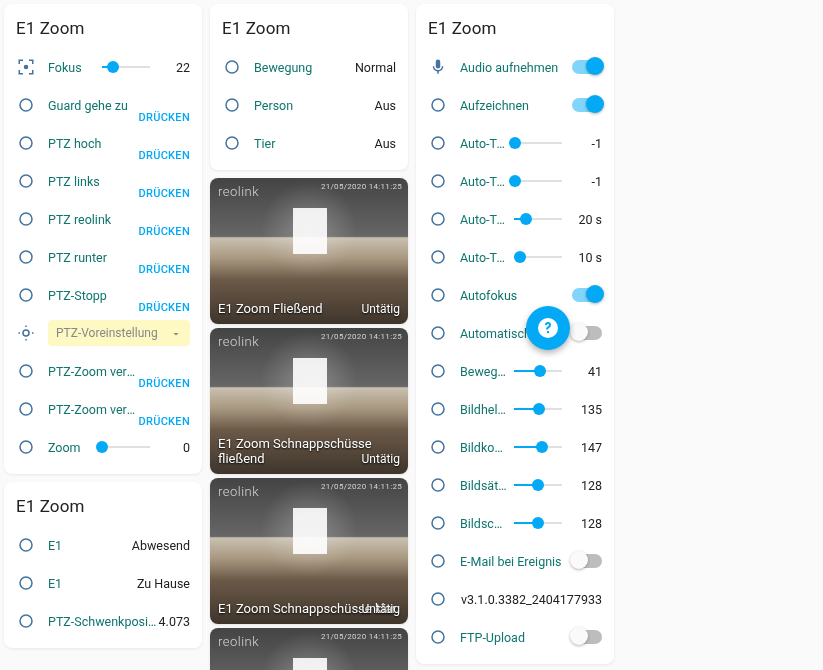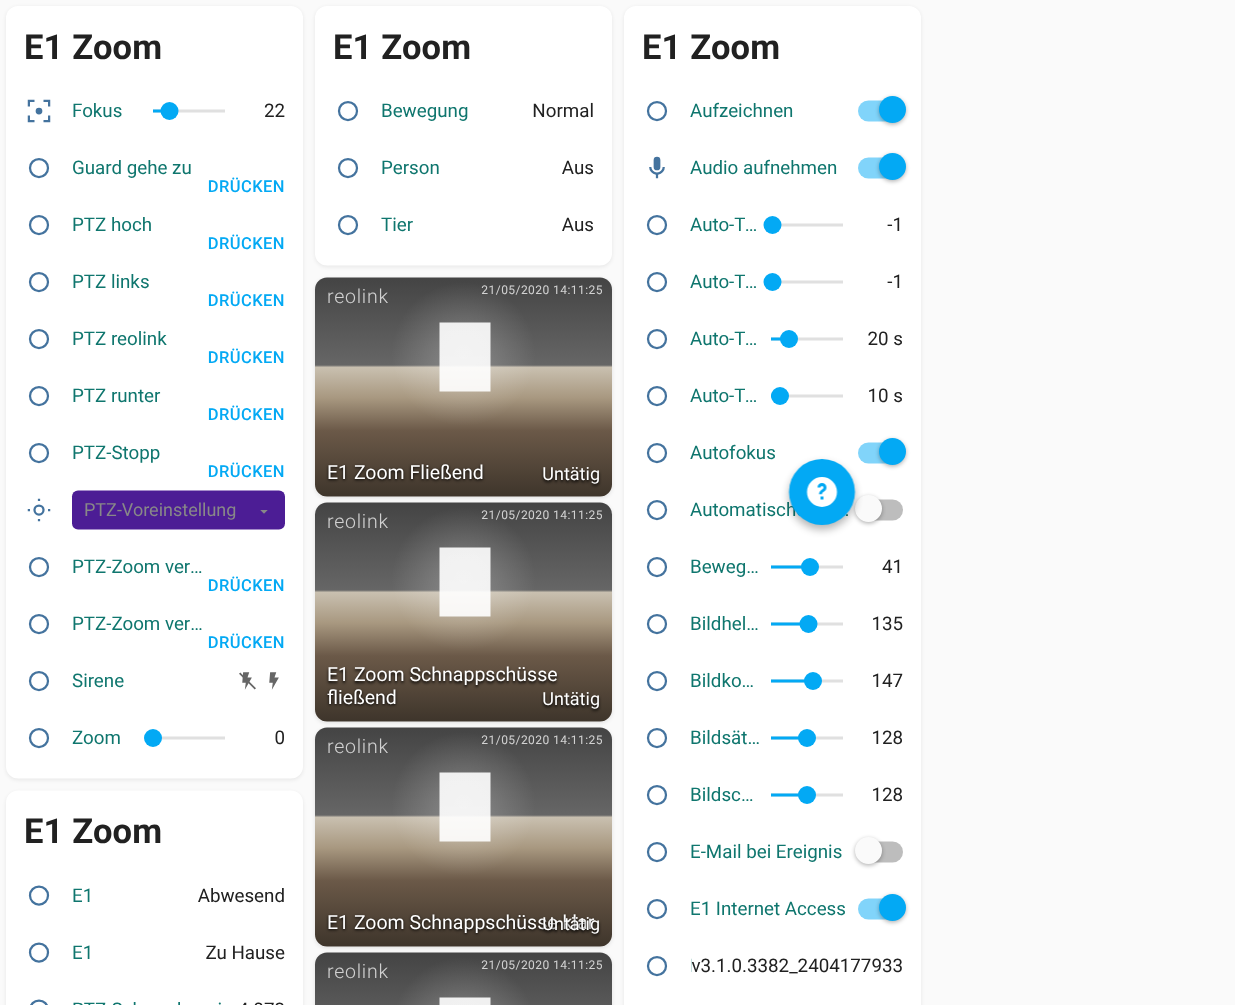"E1 Zoom" .card h2 { font-size: 23px -> 17px; font-weight: 700 -> 400 }
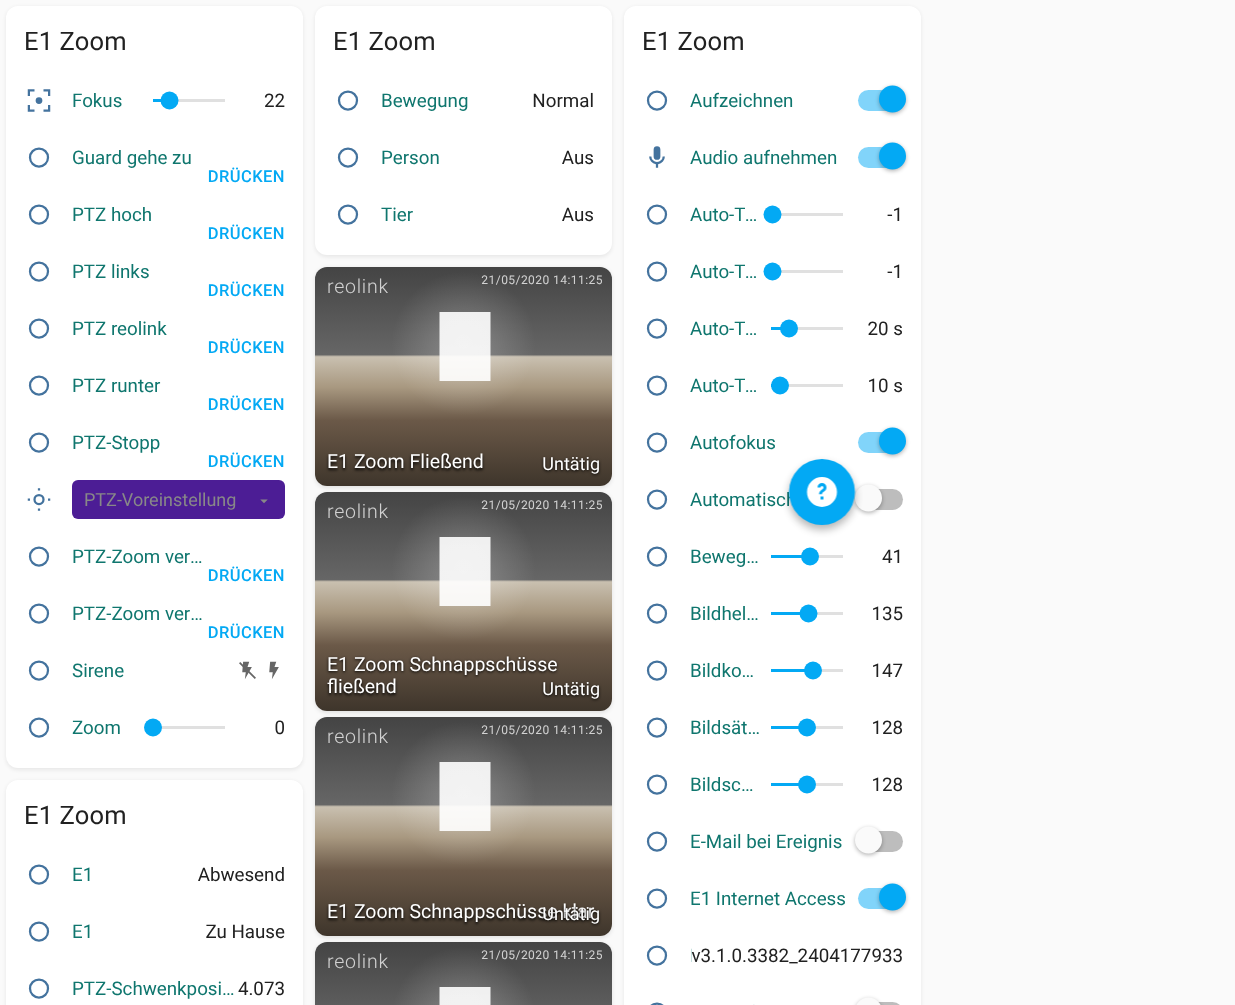"Aufzeichnen" div.row { order: before "Audio aufnehmen" -> after "Audio aufnehmen" }
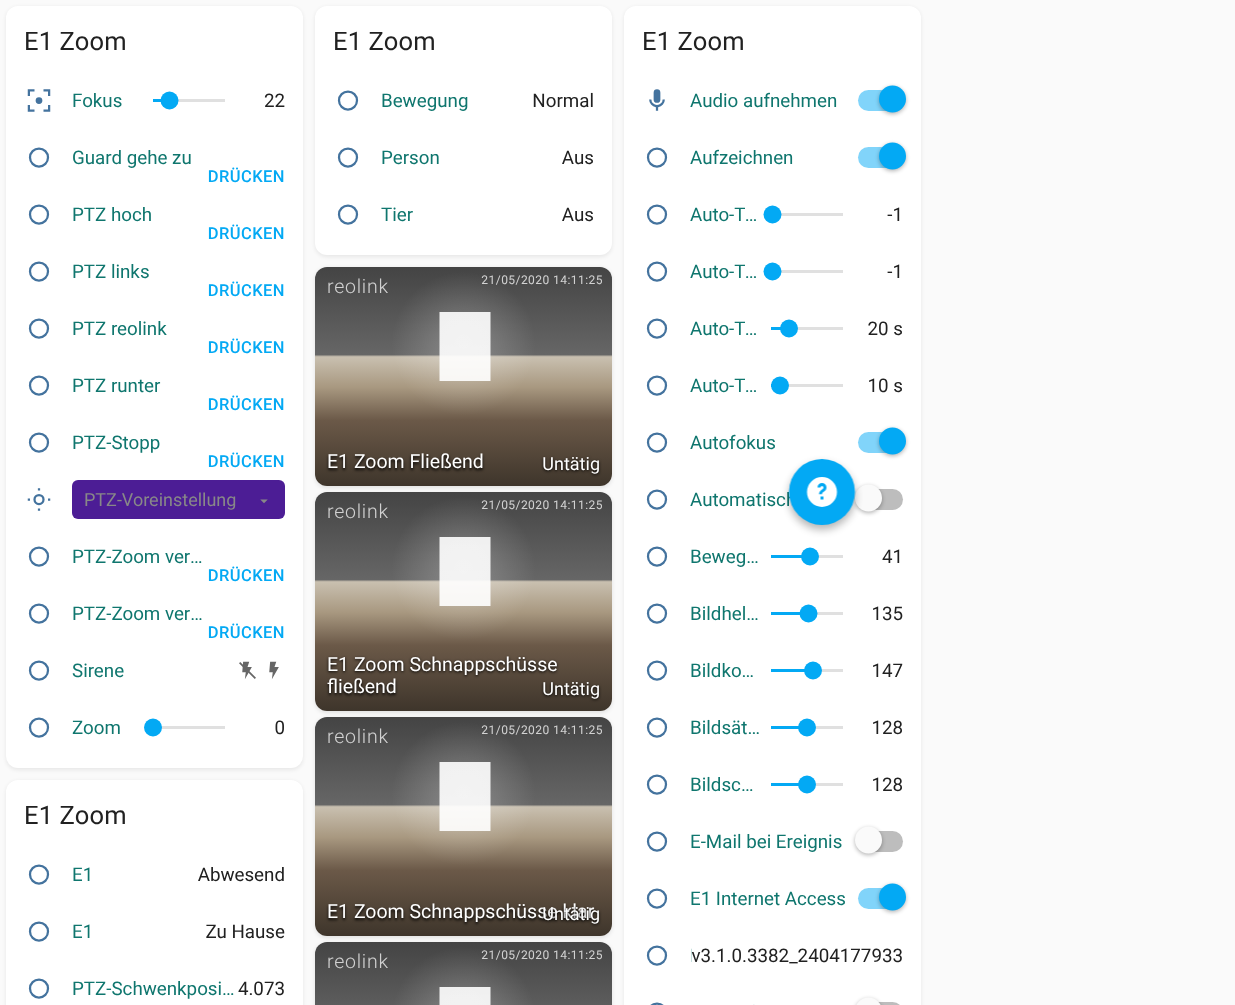"PTZ-Voreinstellung" .sel { background: #4c1d95 -> #fef9c3 }
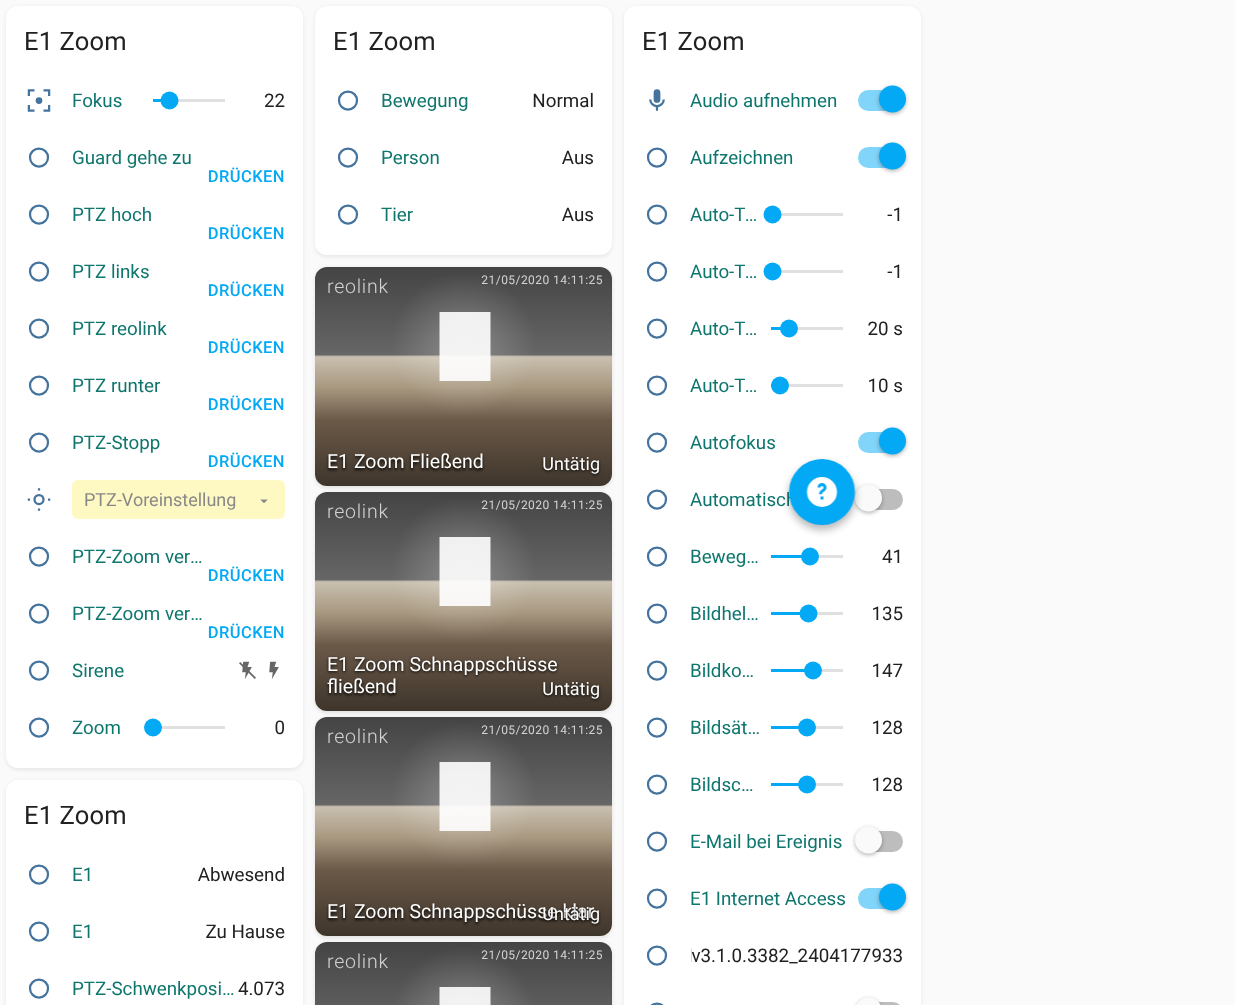"Sirene" div.row { html: <div> <span> <svg> <circle></circle> </svg> </span> <span>Sirene</span> <div> <svg> <path></path> <line></line> </svg> <svg> <path></path> </svg> </div> </div> -> none }
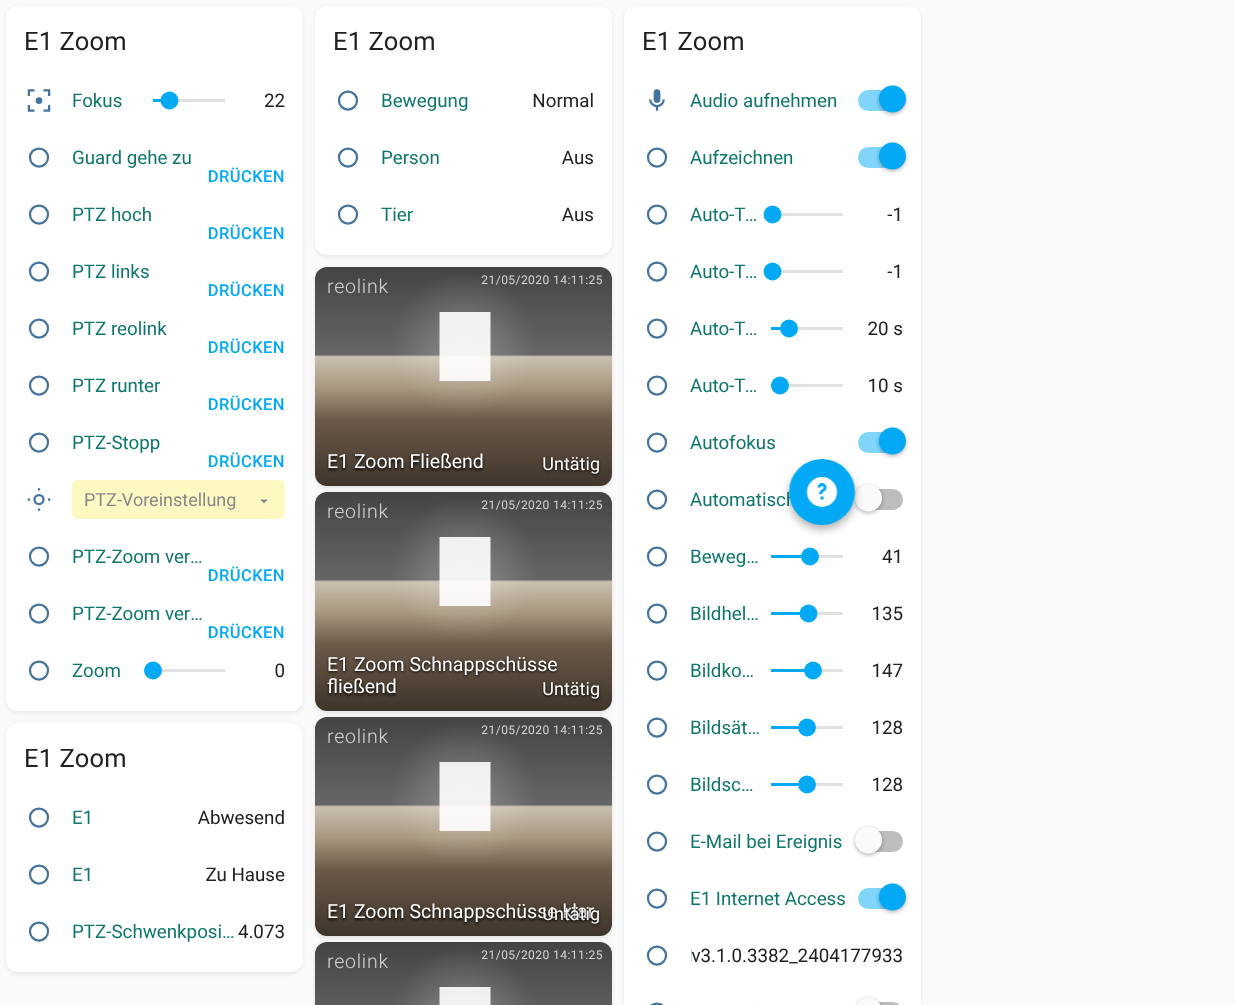"E1 Internet Access" div.row { html: <div> <span> <svg> <circle></circle> </svg> </span> <span>E1 Internet Access</span> <div></div> </div> -> none }
